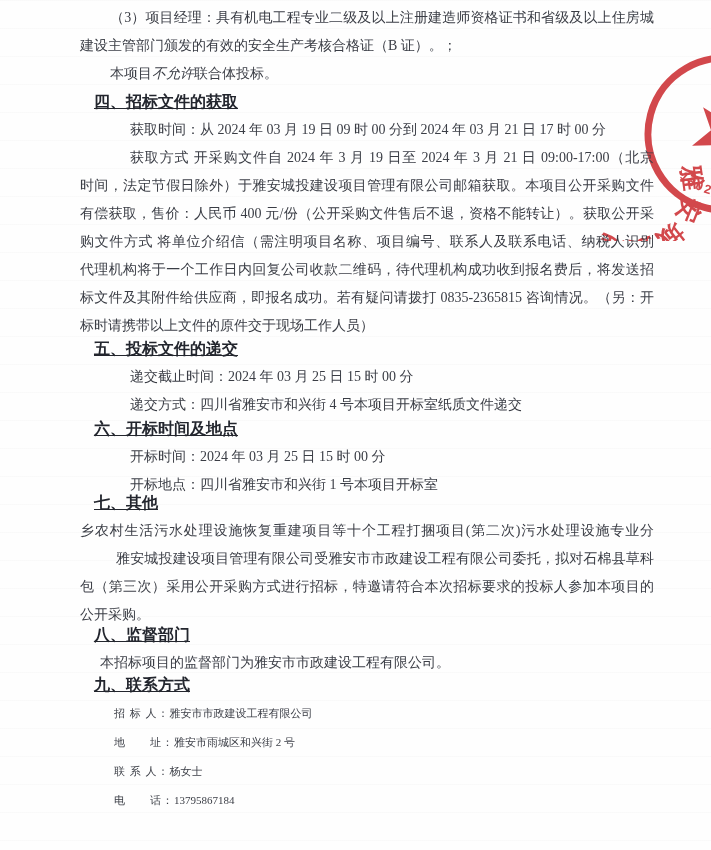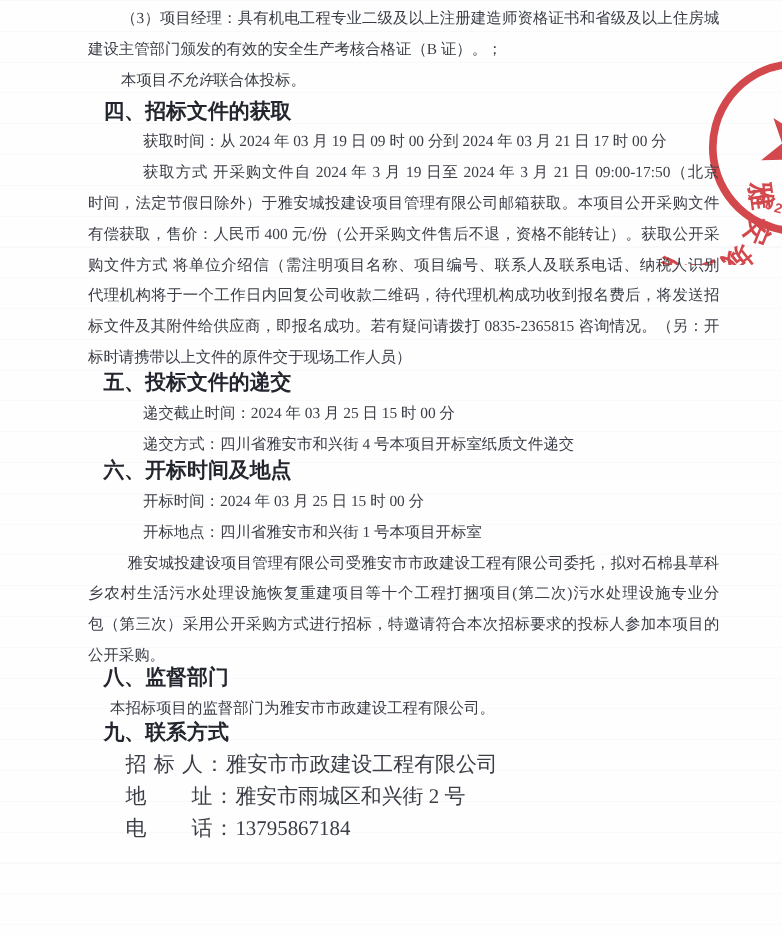"四、招标文件的获取" .head { font-size: 19px -> 16px; text-decoration: none -> underline }
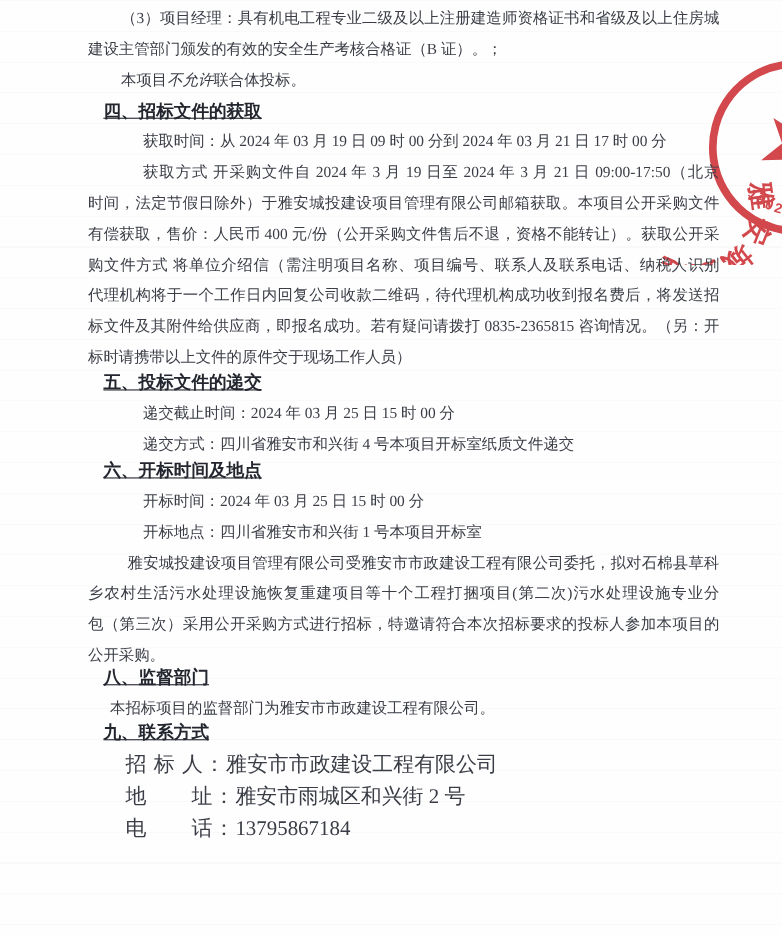"获取方式 开采购文件自 2024 年 3" div.ln { text: 09:00-17:50 -> 09:00-17:00 }
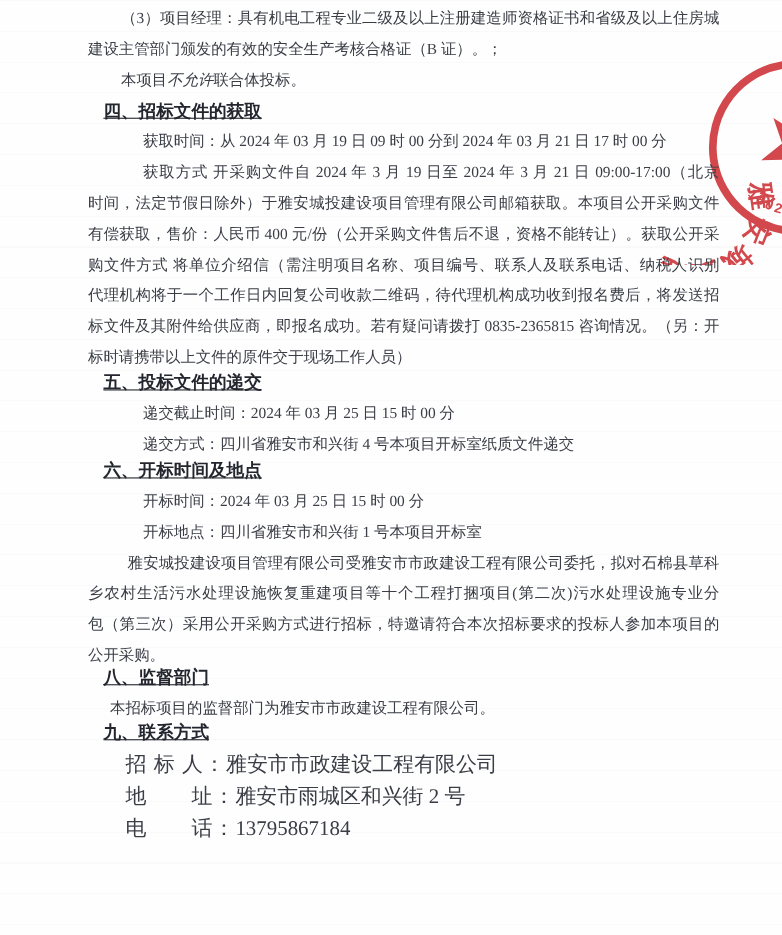"七、其他" div.head { html: none -> <div>七、其他</div> }
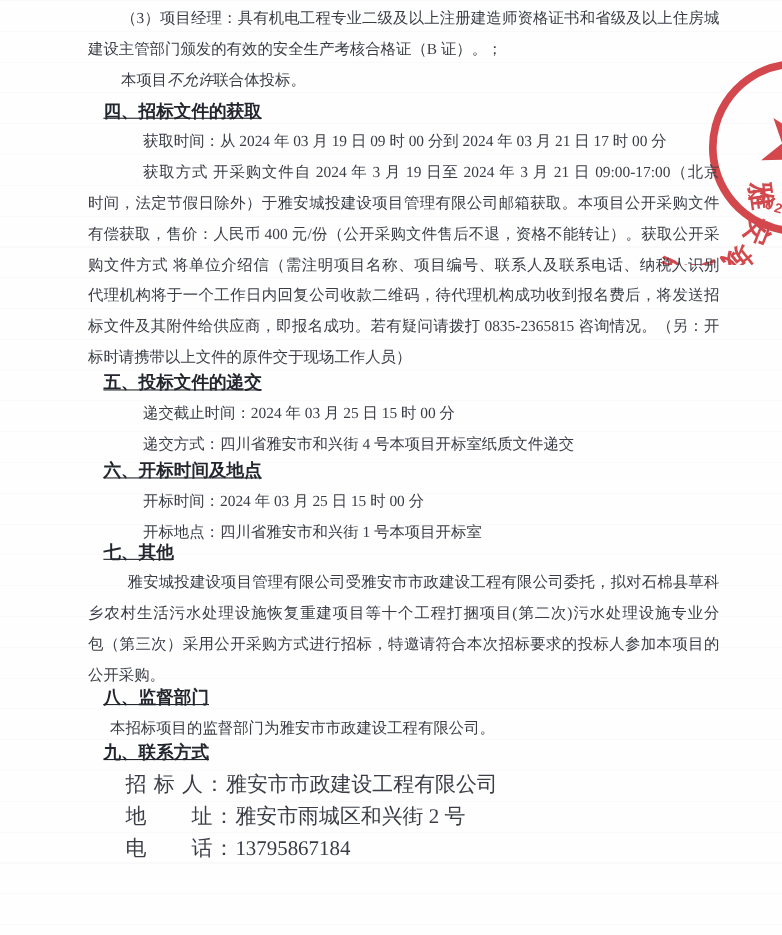"雅安城投建设项目管理有限公司受雅安市市政建设工程有限公司委托，拟对石棉县草科" div.ln { order: before "乡农村生活污水处理设施恢复重建项目等十个工程打捆项目(第二次)污水处理设施专业分" -> after "乡农村生活污水处理设施恢复重建项目等十个工程打捆项目(第二次)污水处理设施专业分" }
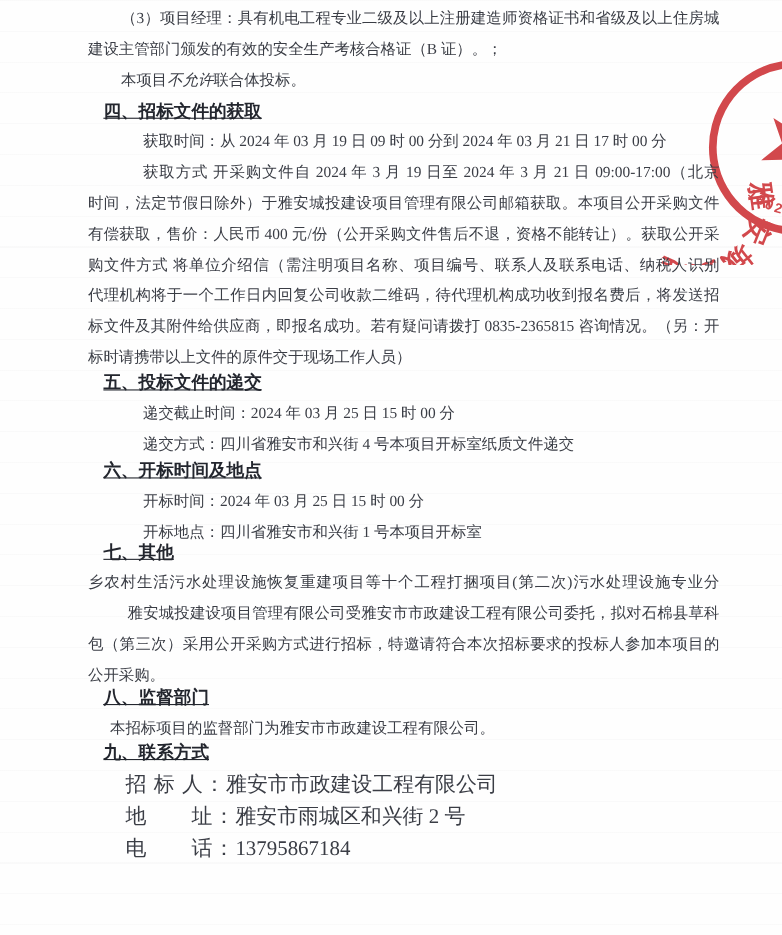"招 标 人：雅安市市政建设工程有限公司" .cl { font-size: 19px -> 11px }
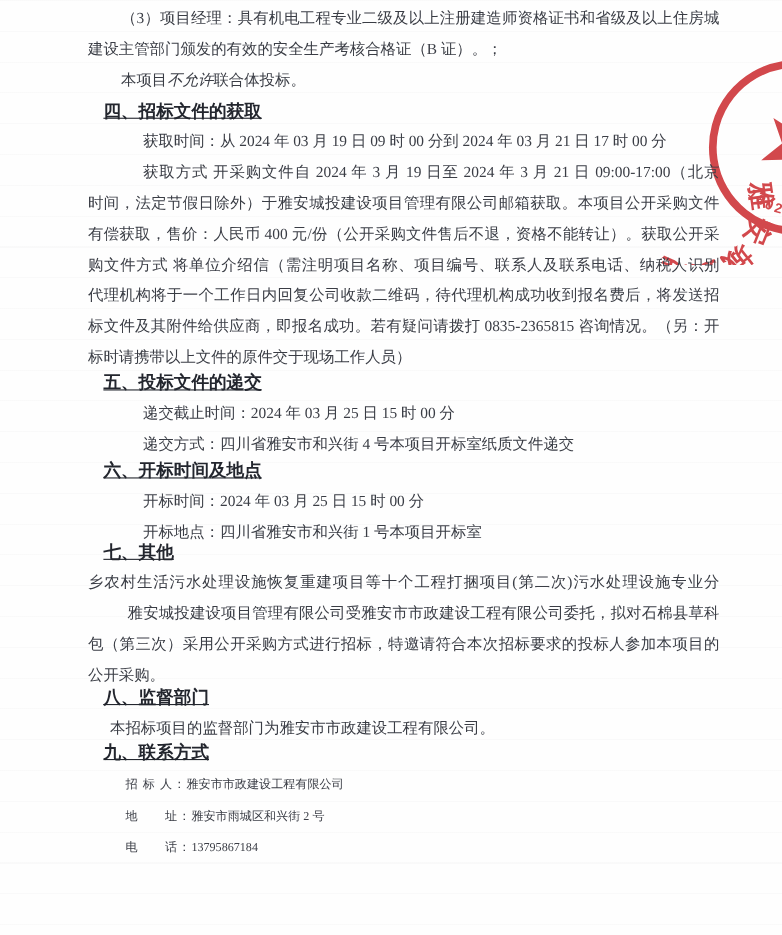"联 系 人：杨女士" div.cl { html: none -> <div> <span>联 系 人：</span><span>杨女士</span> </div> }
